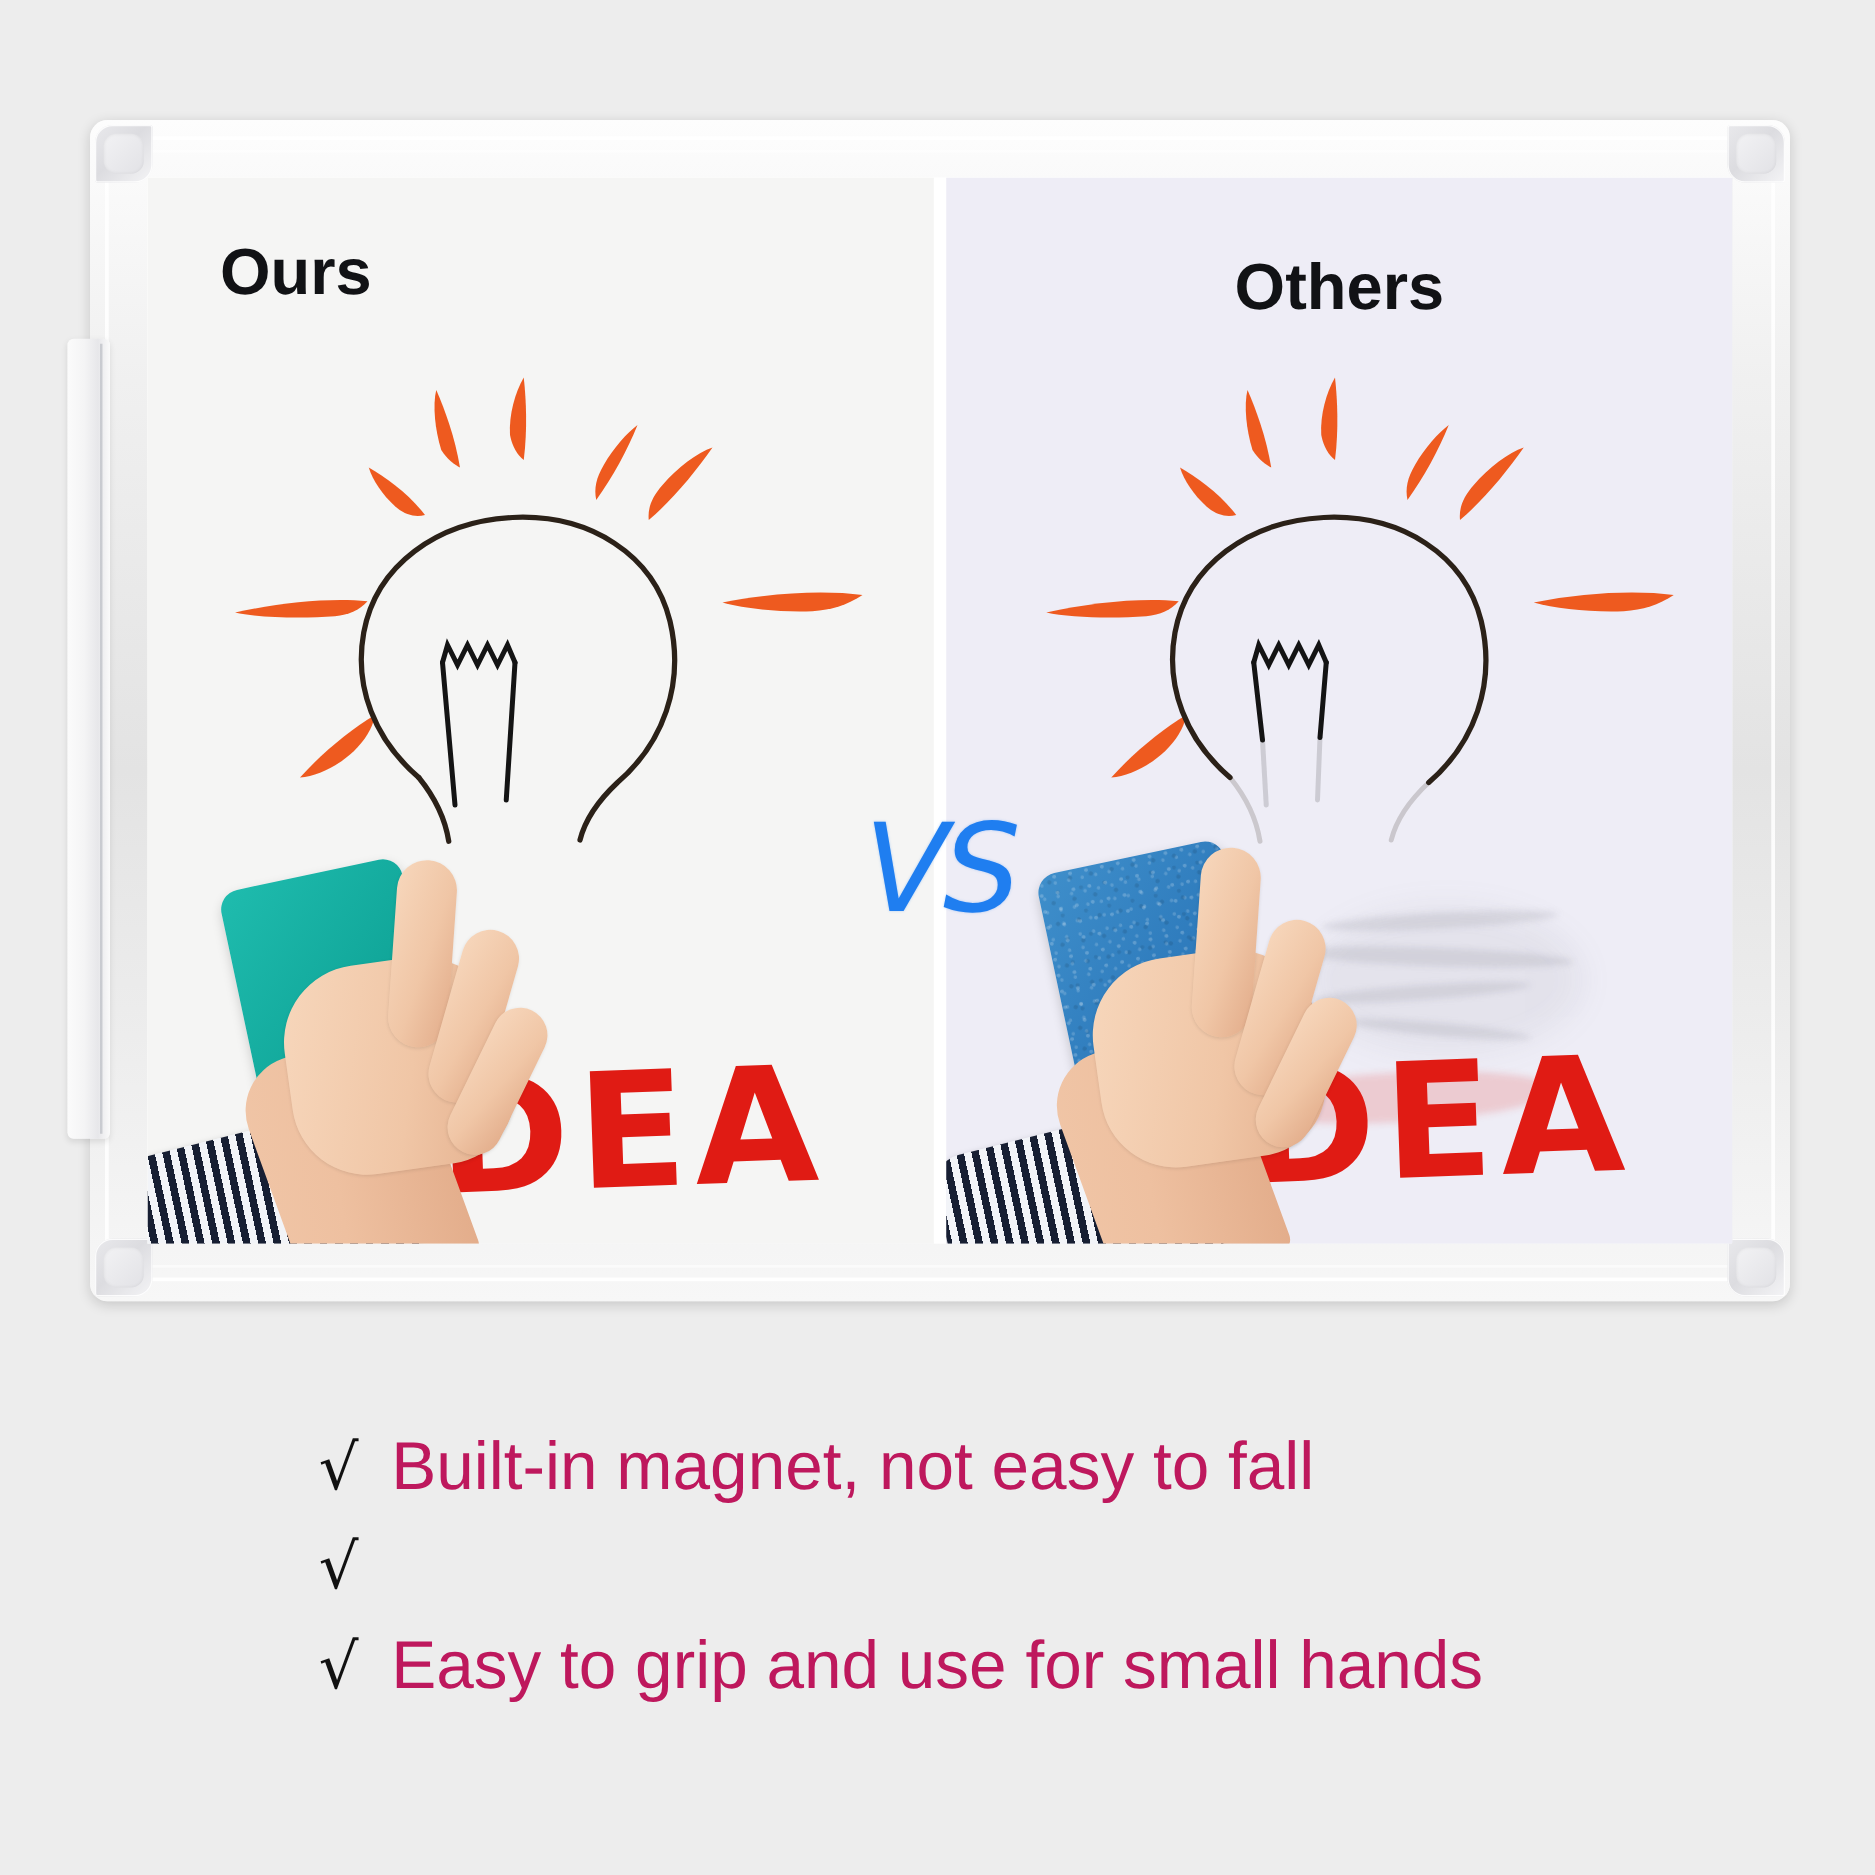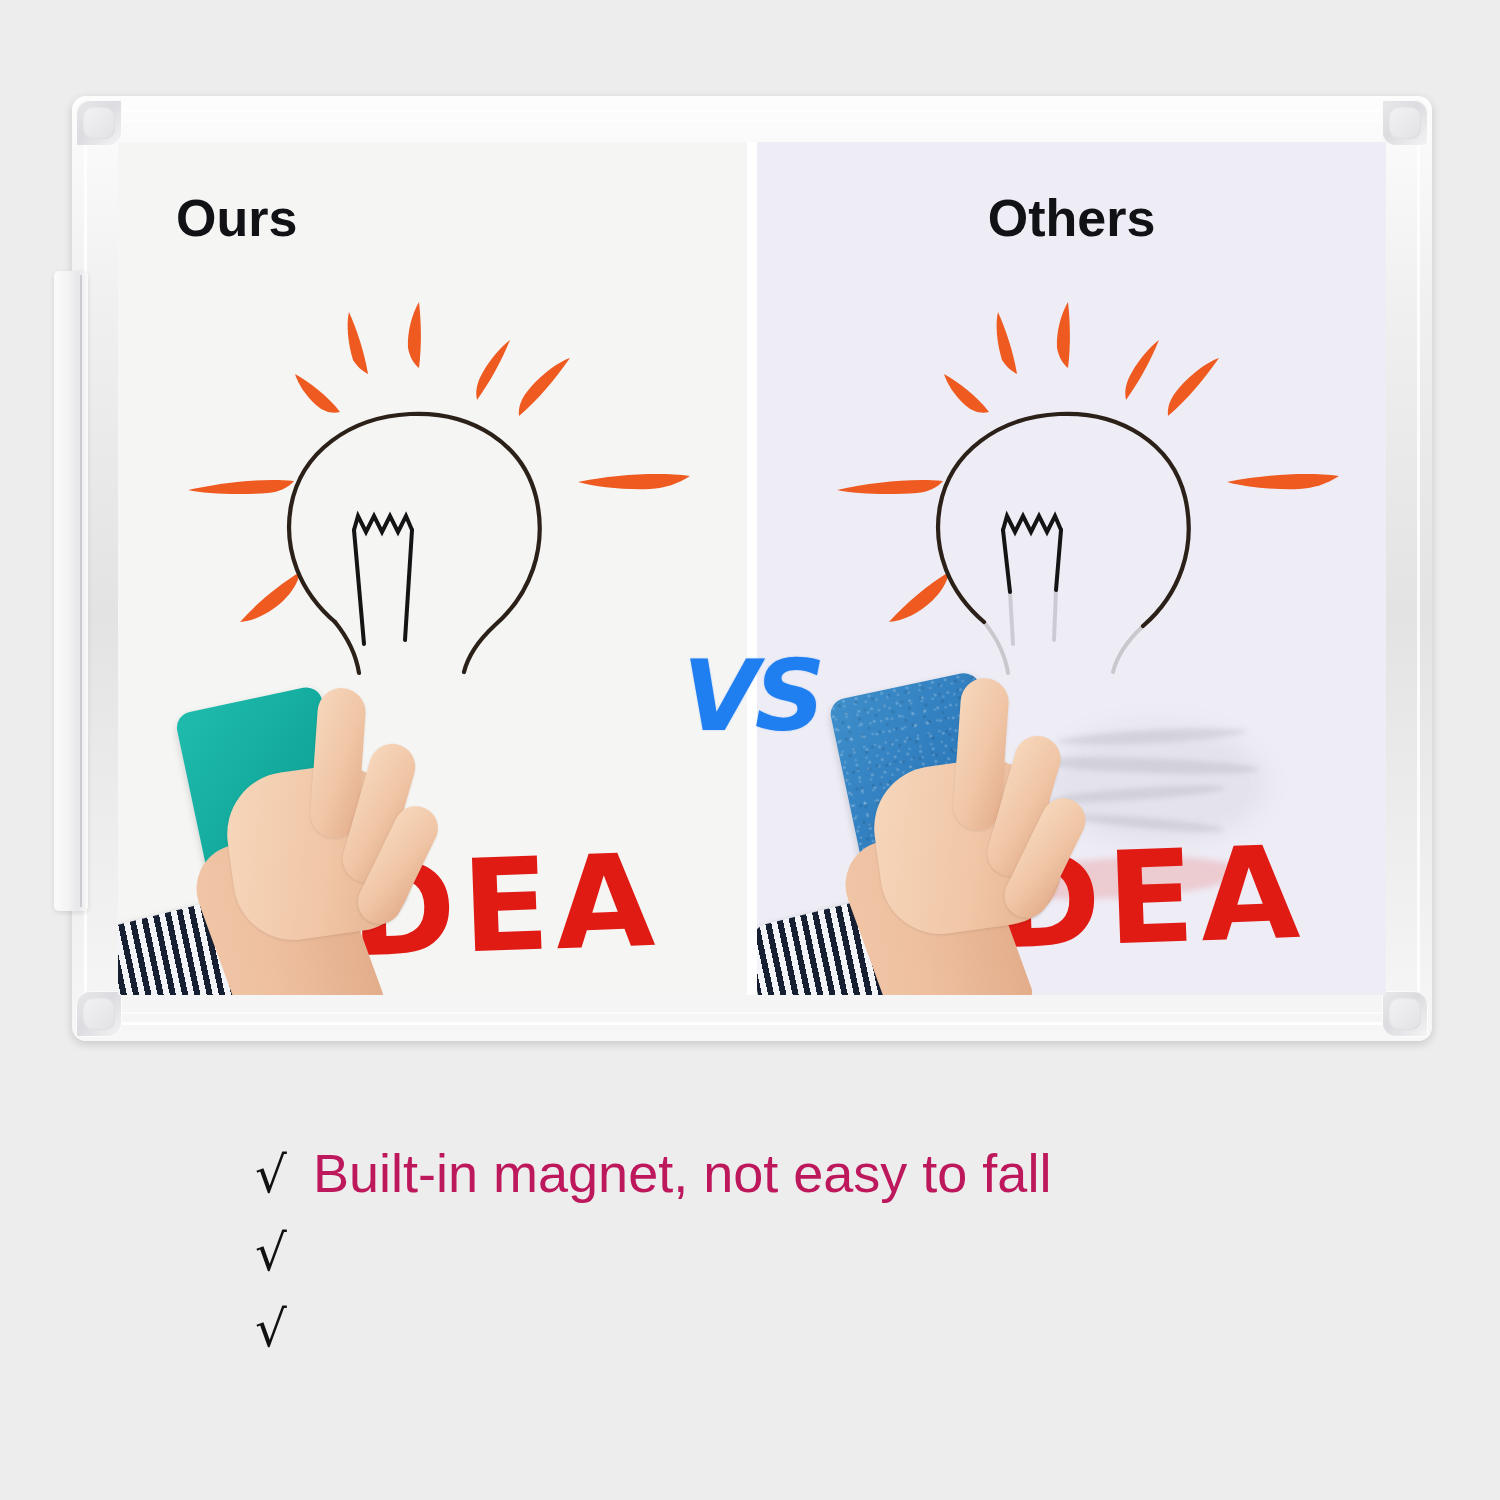"Others" #title-others { margin-top: none -> 12px }
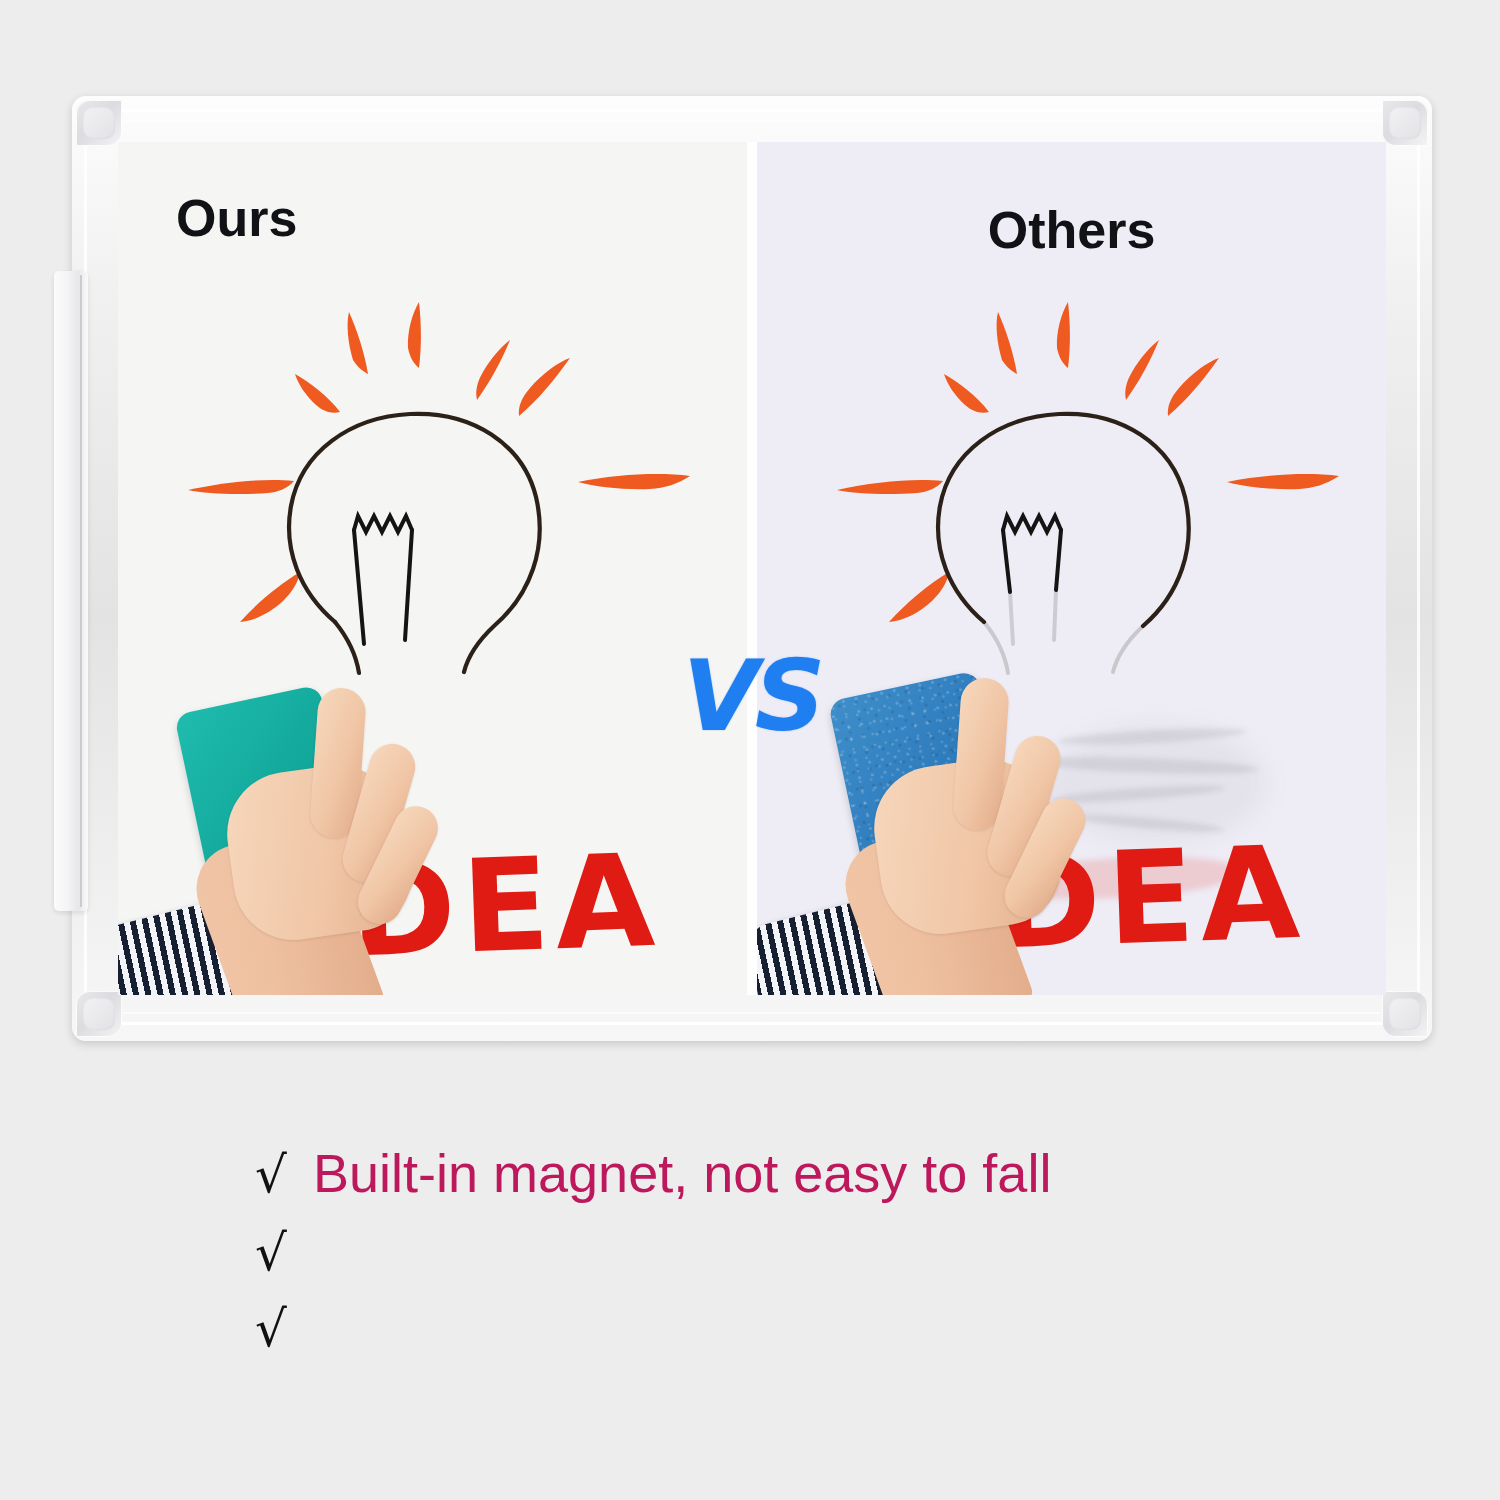"VS" #vs-badge { font-weight: 700 -> 400 }
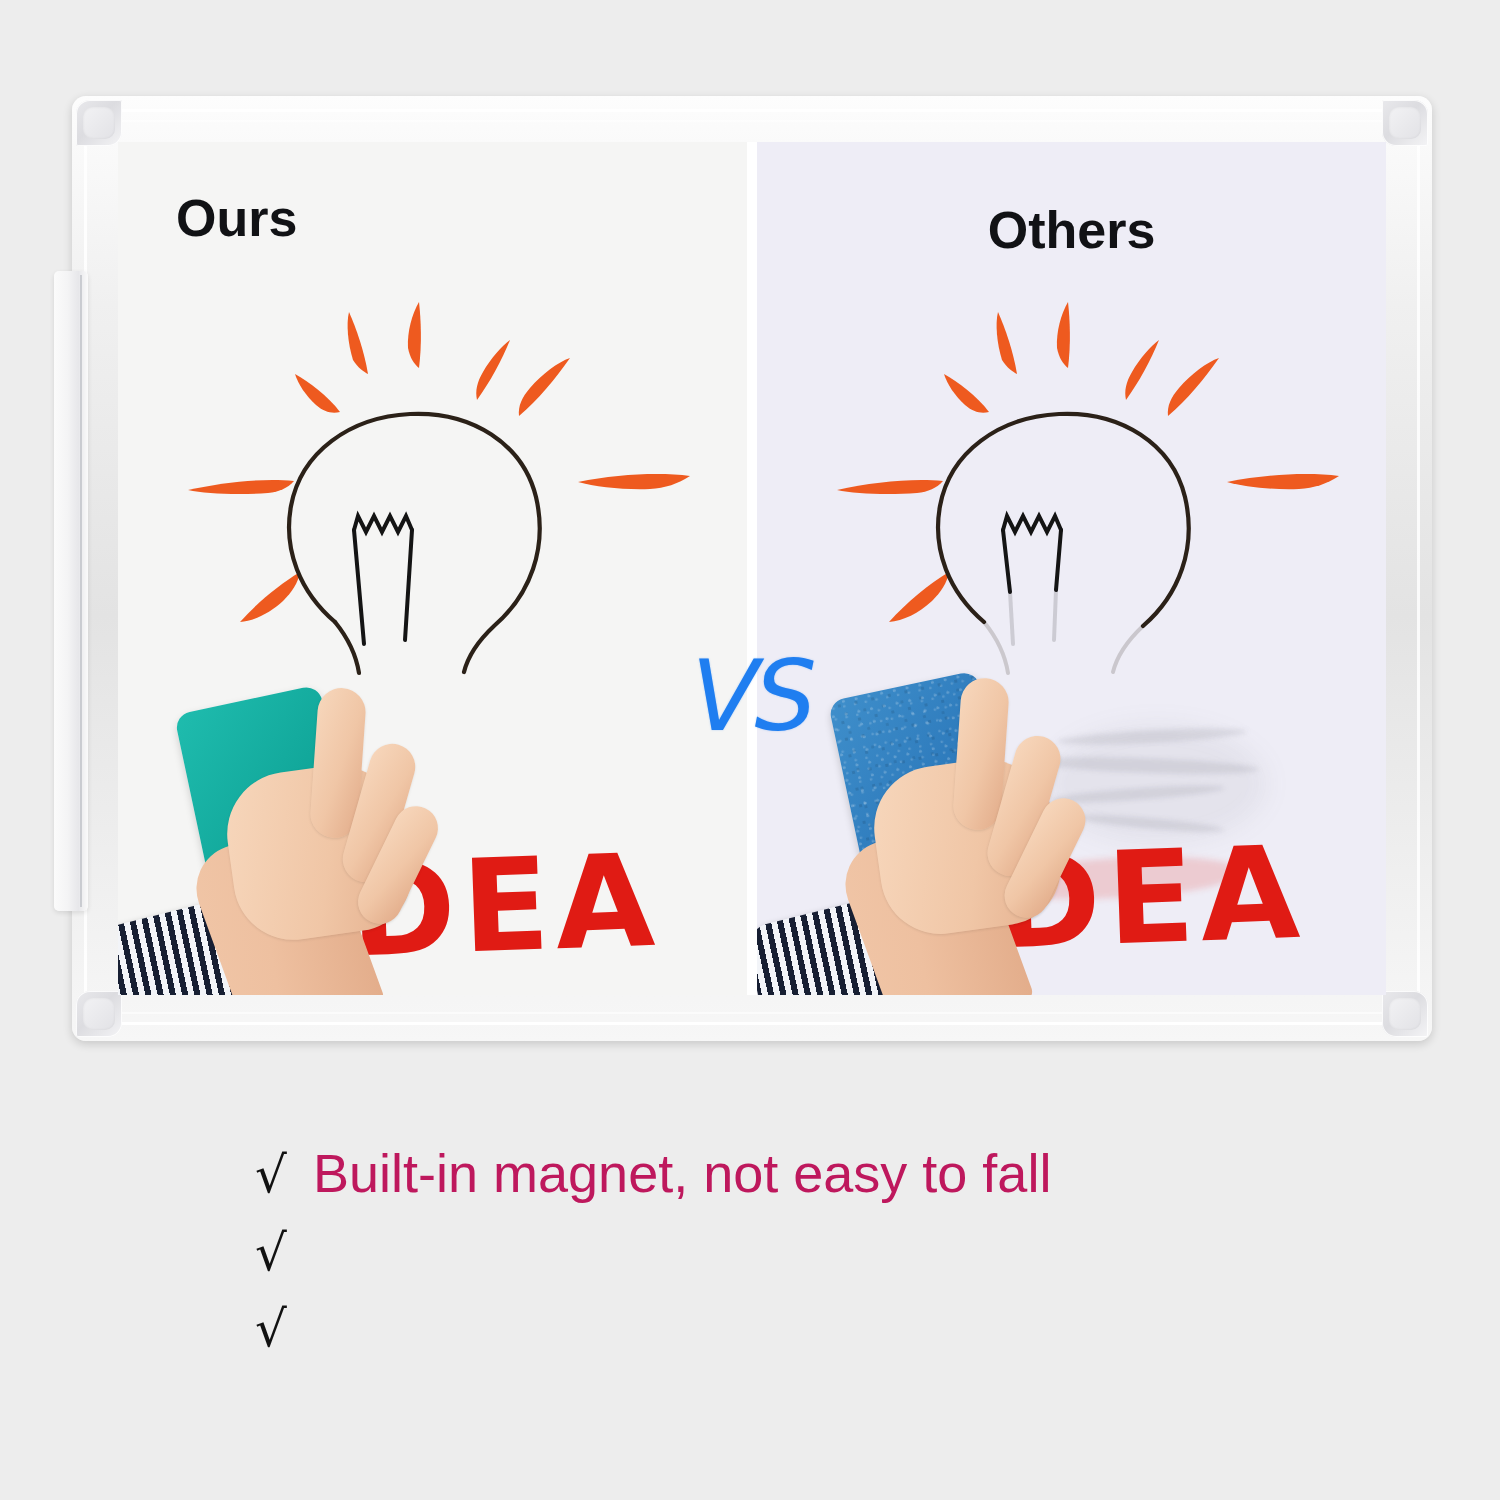"Easy to grip and use" span.feature-text { html: none -> <span>Easy to grip and use for small hands</span> }
